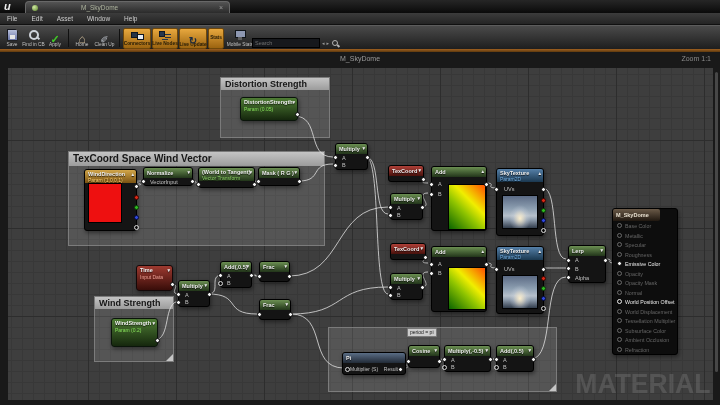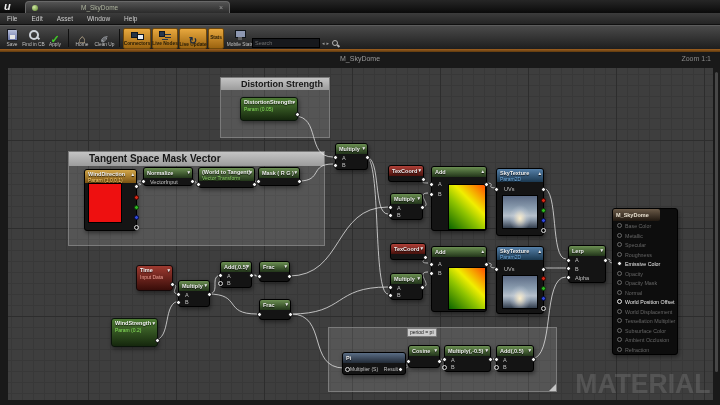"Distortion Strength" .cbar { padding: 0 20px -> 0 4px }
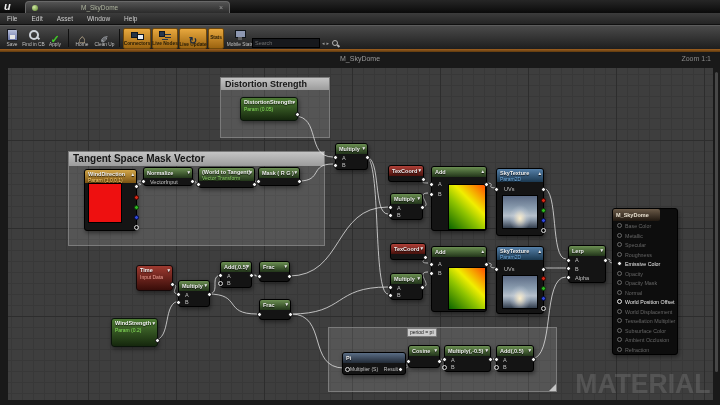"Tangent Space Mask Vector" div.cbar { text: Tangent Space Mask -> TexCoord Space Wind }
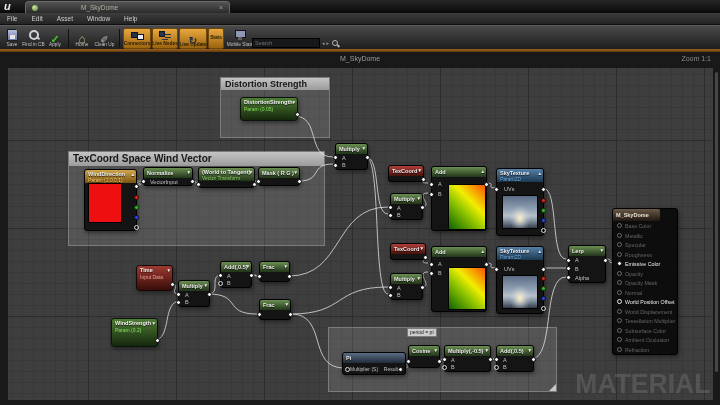"Wind Strength" div.comment { html: none -> <div> <div>Wind Strength</div> <div></div> </div> }
